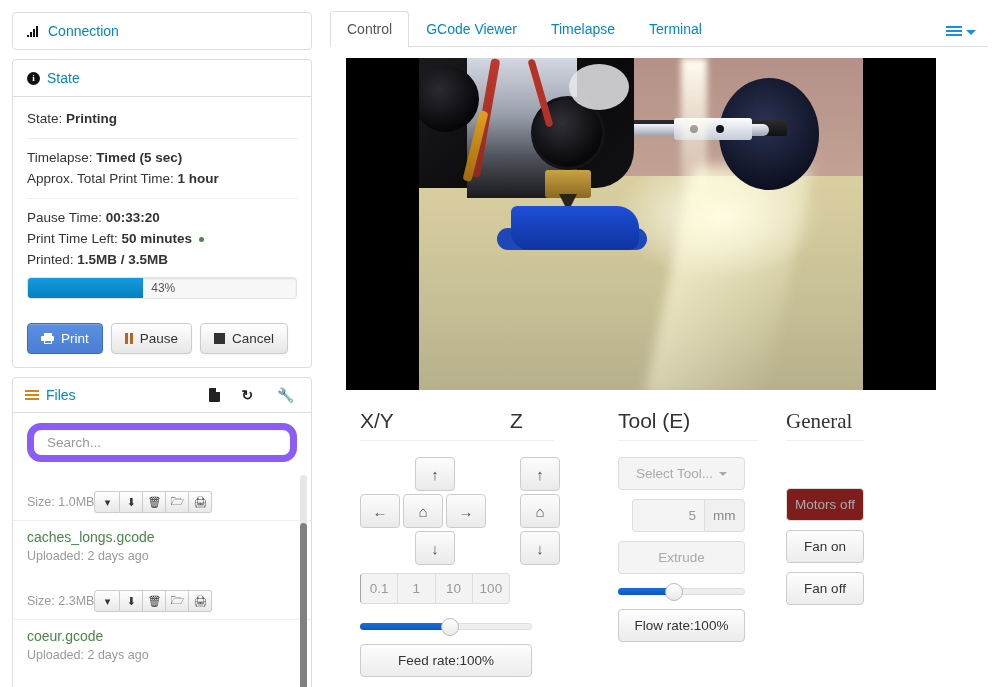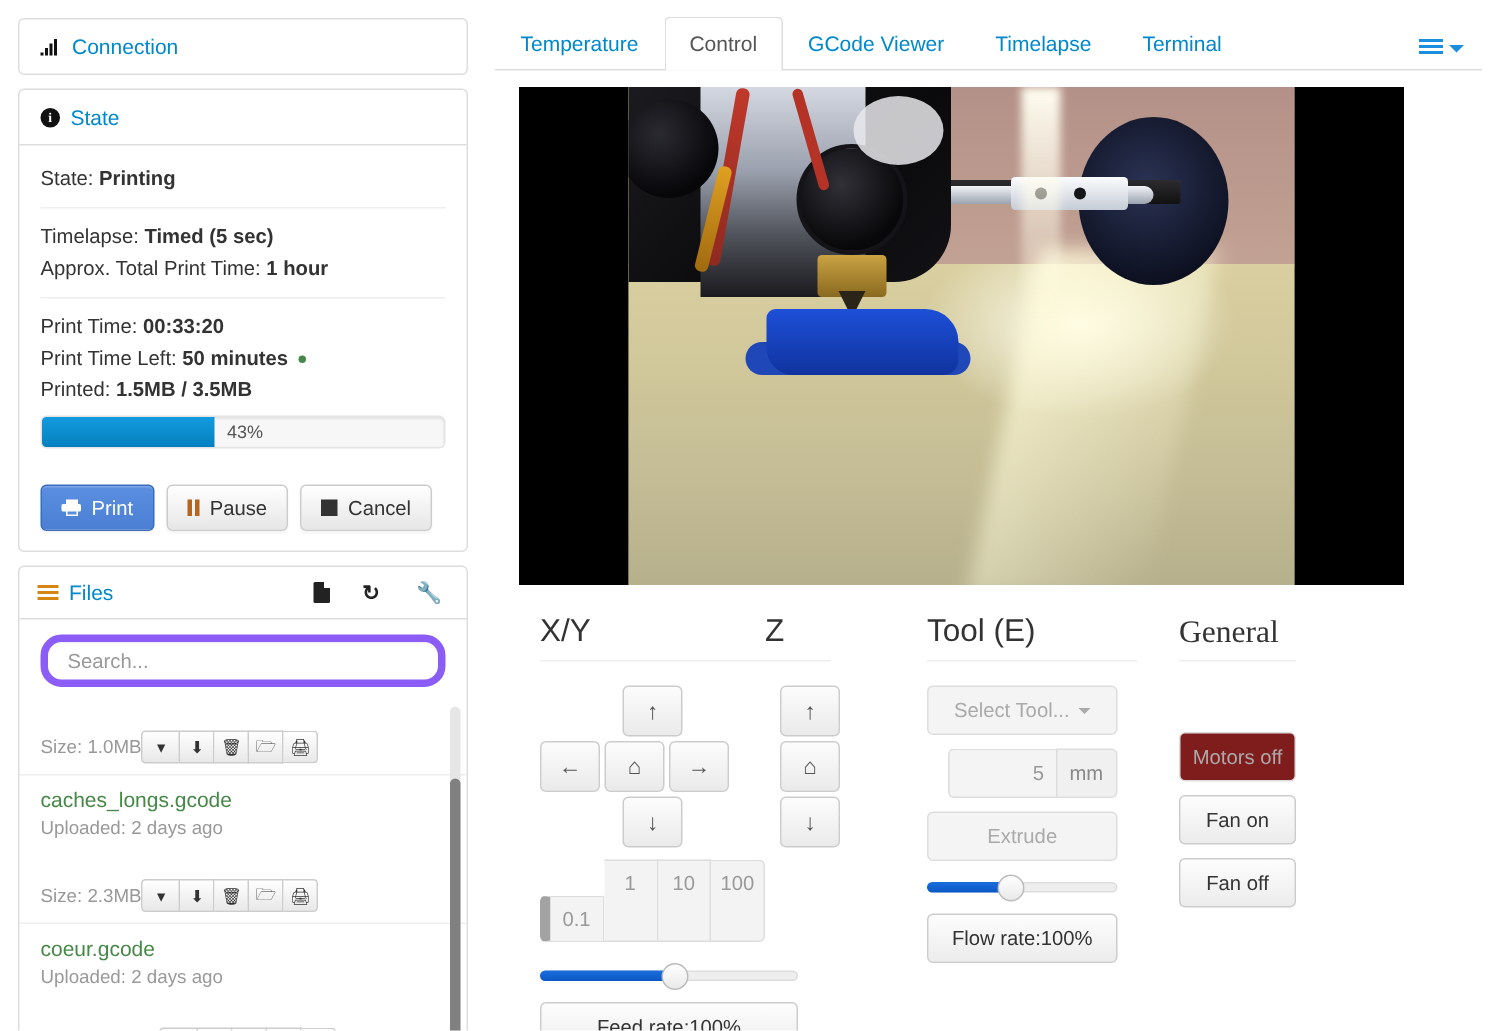"Temperature" div.tab { html: <div>Temperature</div> -> none }
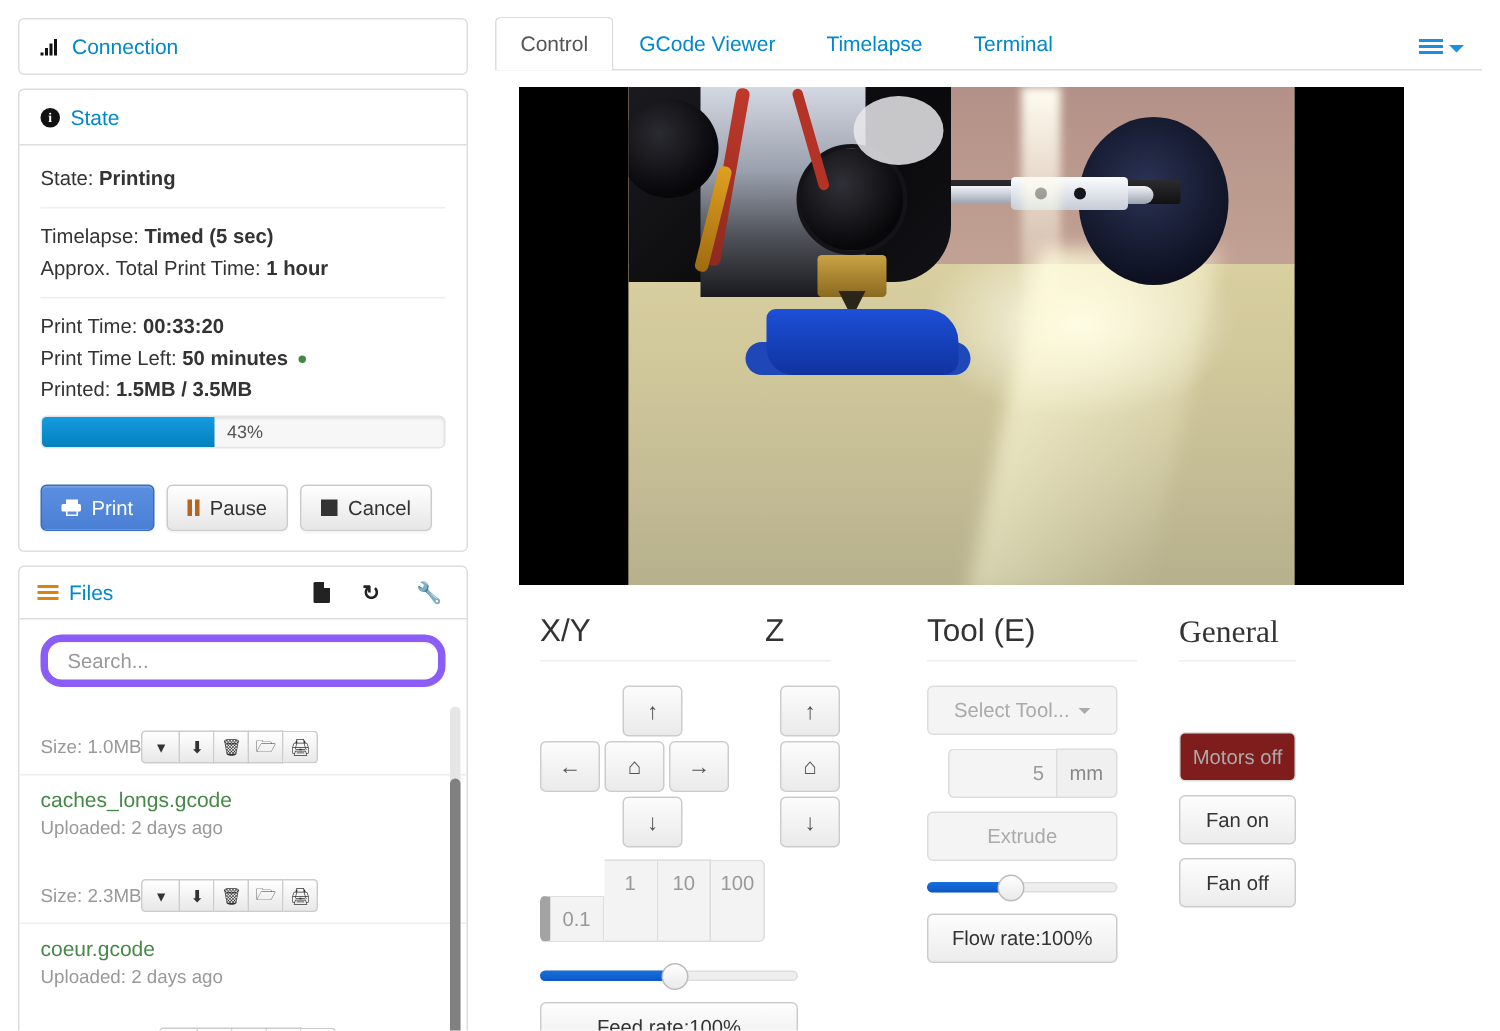"Print Time:" span { text: Print -> Pause }
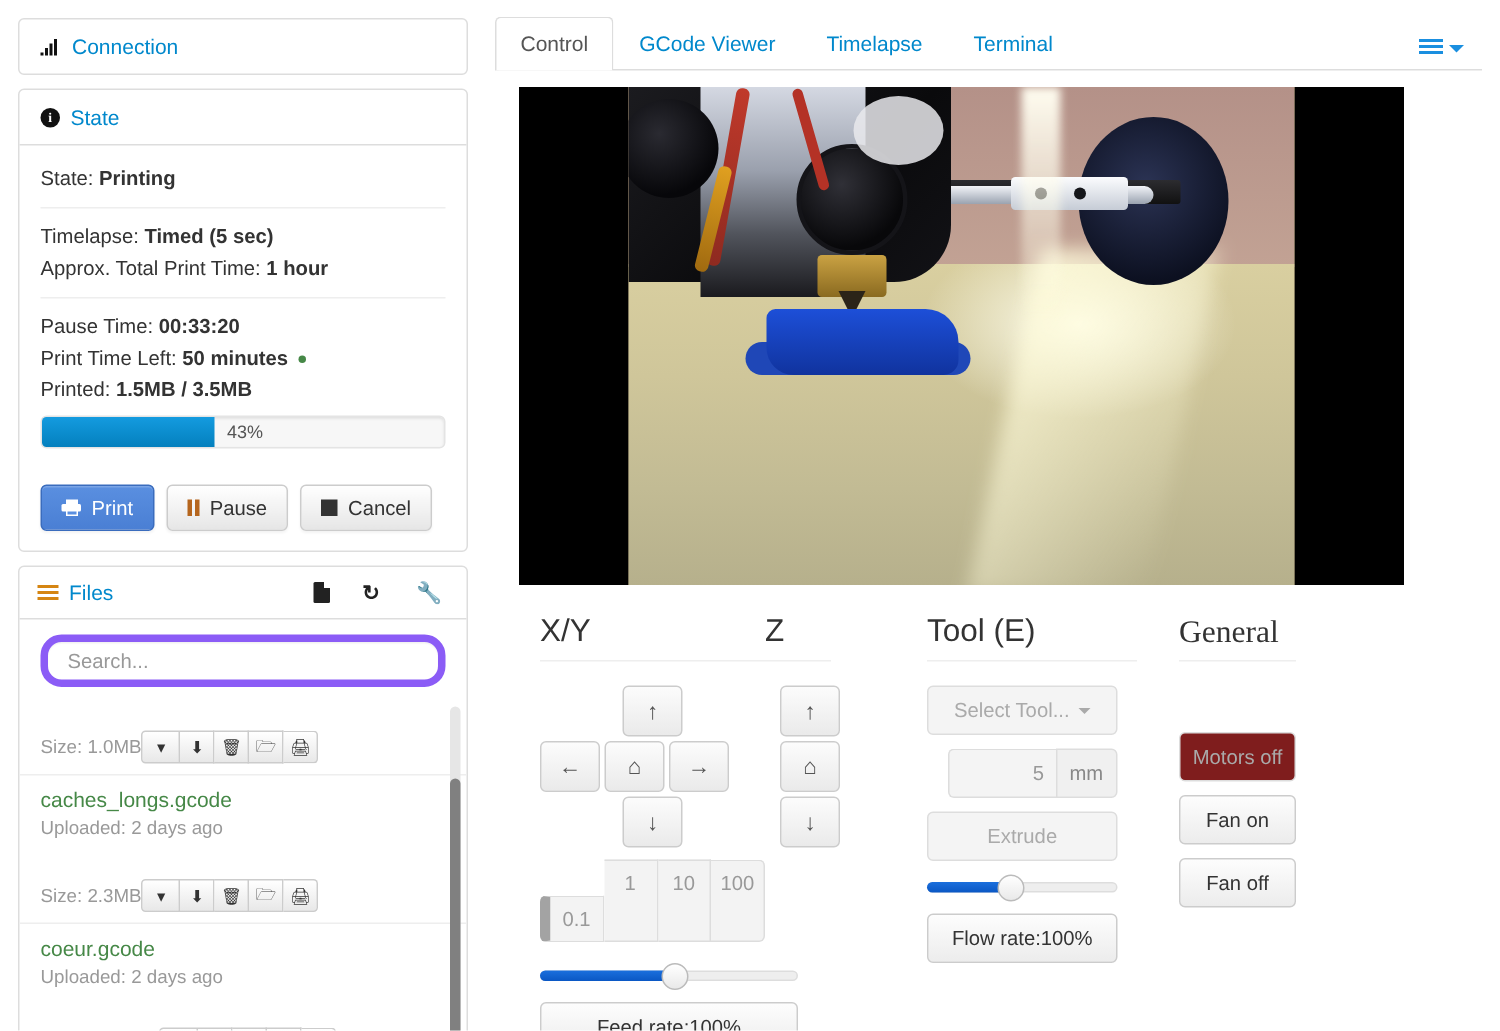"Search..." .search-input { border: 5px solid #8b5cf6 -> 7px solid #8b5cf6 }
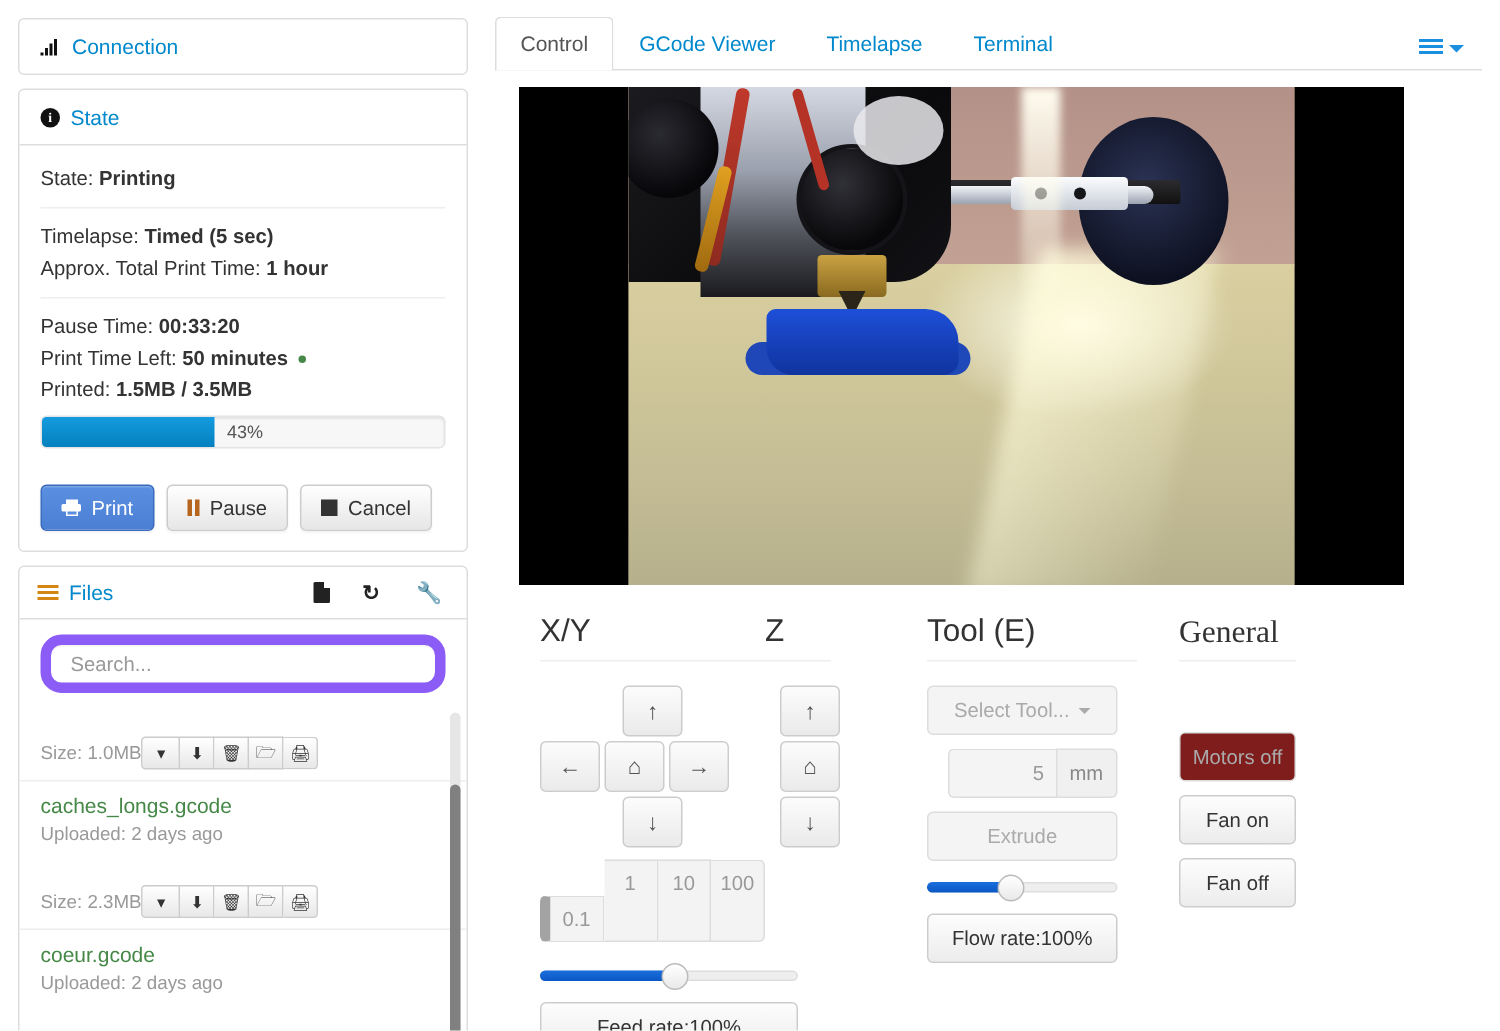"0.1" .grp .seg:first-child { border-left: 7px solid #a3a3a3 -> 1px solid #a3a3a3; margin-top: 24px -> none }
